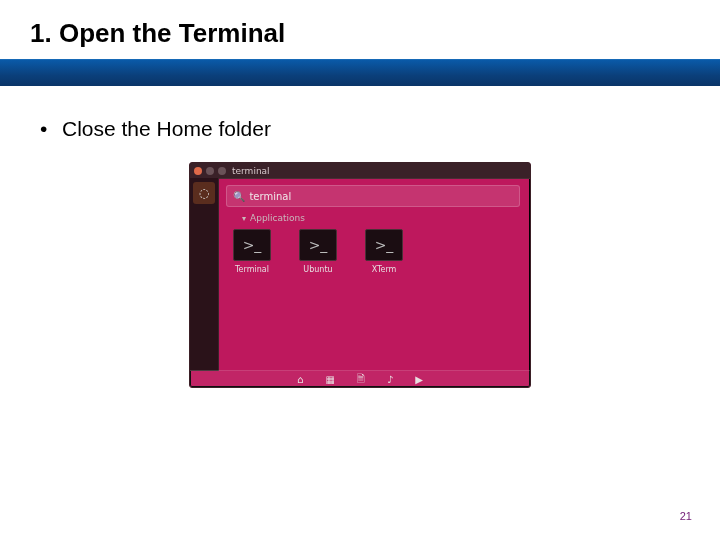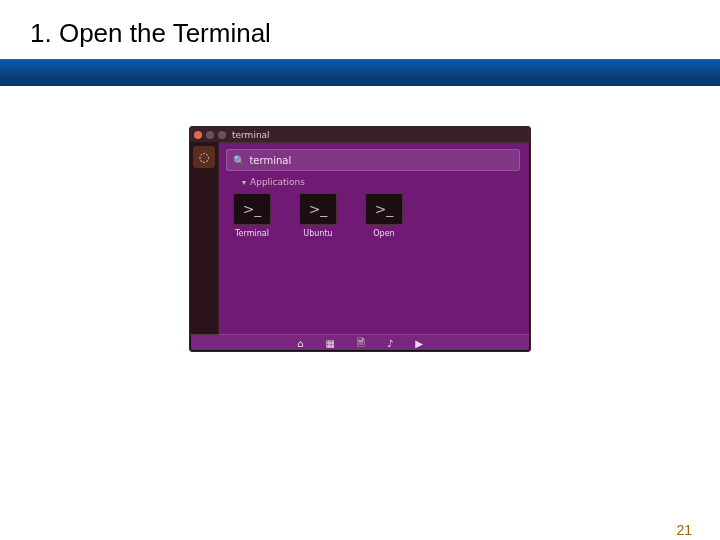"1. Open the Terminal" .title-area h1 { font-weight: normal -> bold }
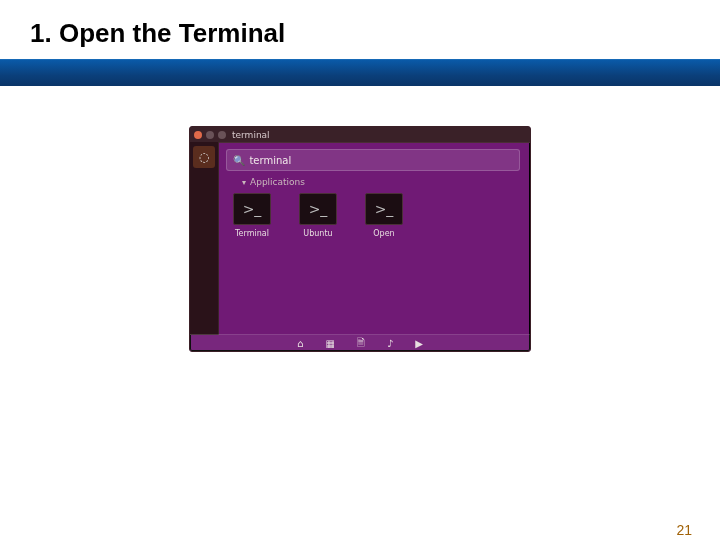"Close the Home folder" li { html: none -> <li>Close the Home folder</li> }
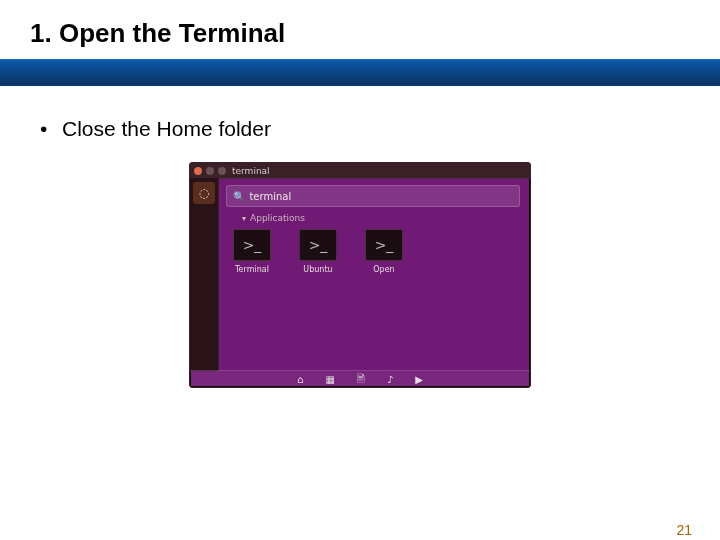"terminal" .screenshot { background: #701a75 -> #be185d }
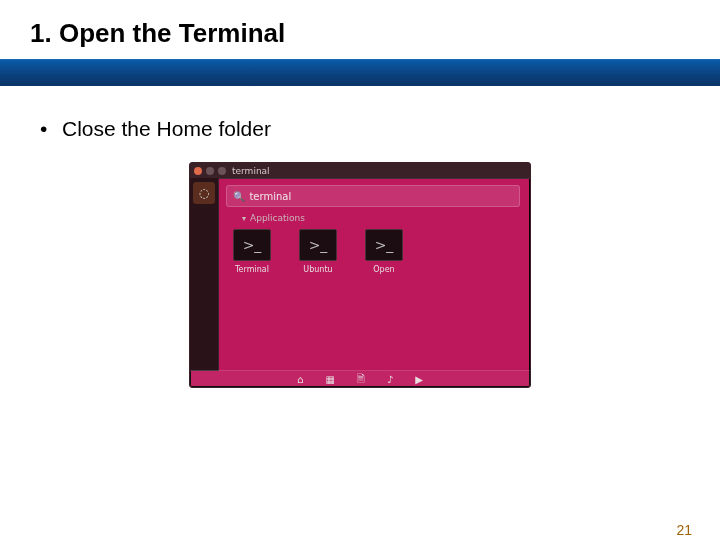"Open" div.lbl { text: Open -> XTerm }
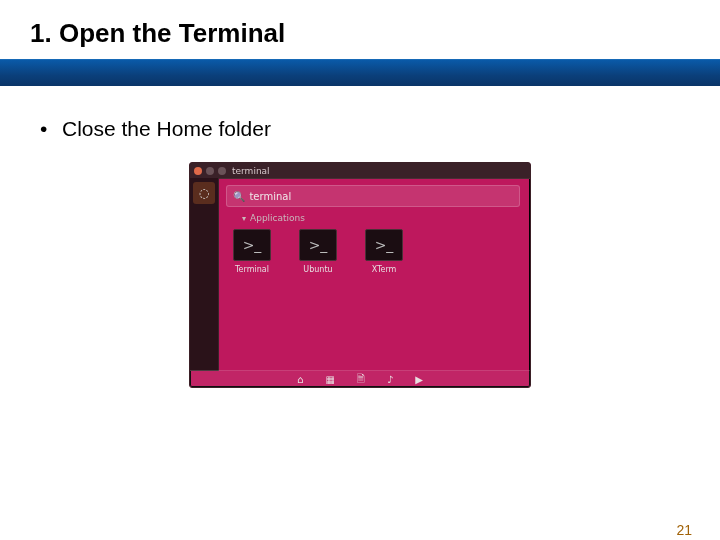"21" .page-num { bottom: 2px -> 18px; color: #a16207 -> #701a75; font-size: 14px -> 11px }
